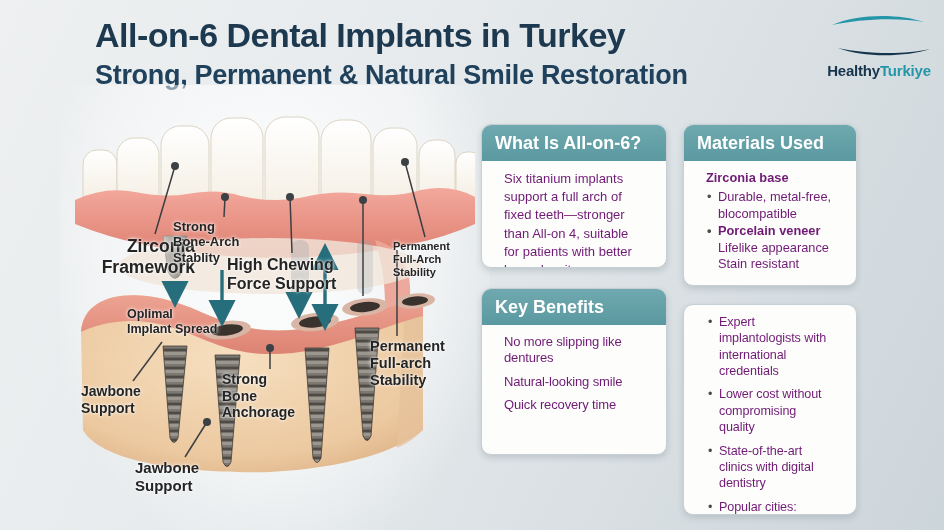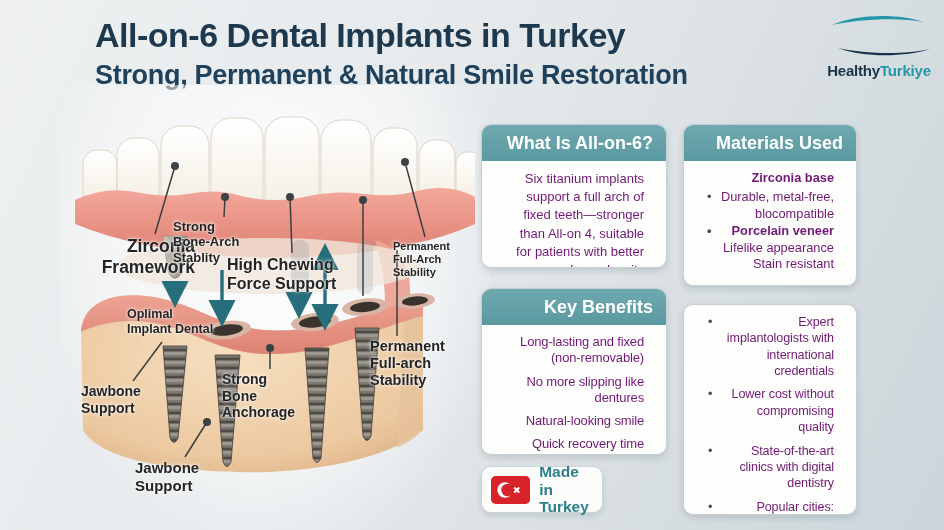"What Is All-on-6?" .card { text-align: right -> none }
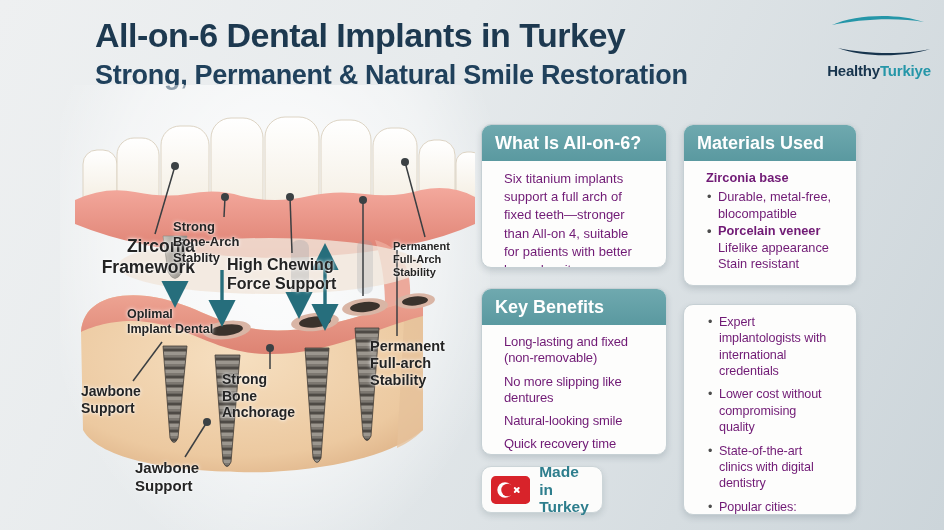"Oplimal" div.dlabel { text: Dental -> Spread }
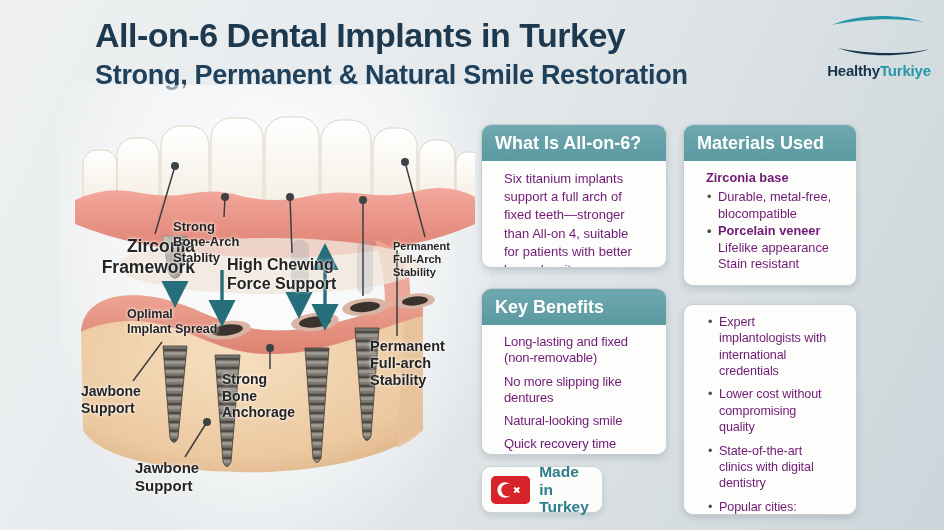"Long-lasting and fixed (non-removable)" div.benefit-item { html: <div>Long-lasting and fixed (non-removable)</div> -> none }
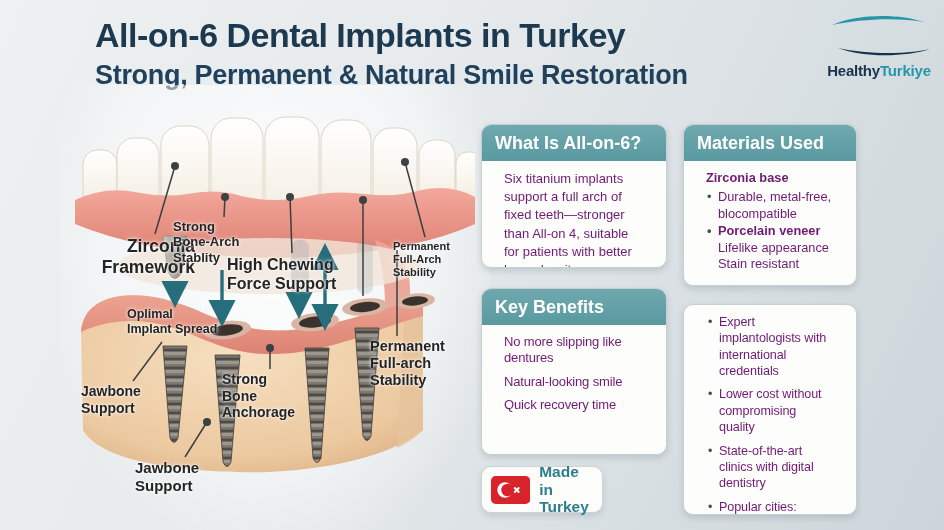"Made in" div.badge { html: <div> <svg> <rect></rect> <circle></circle> <circle></circle> <g> <rect></rect> <rect></rect> </g> </svg> <div>Made in Turkey</div> </div> -> none }
